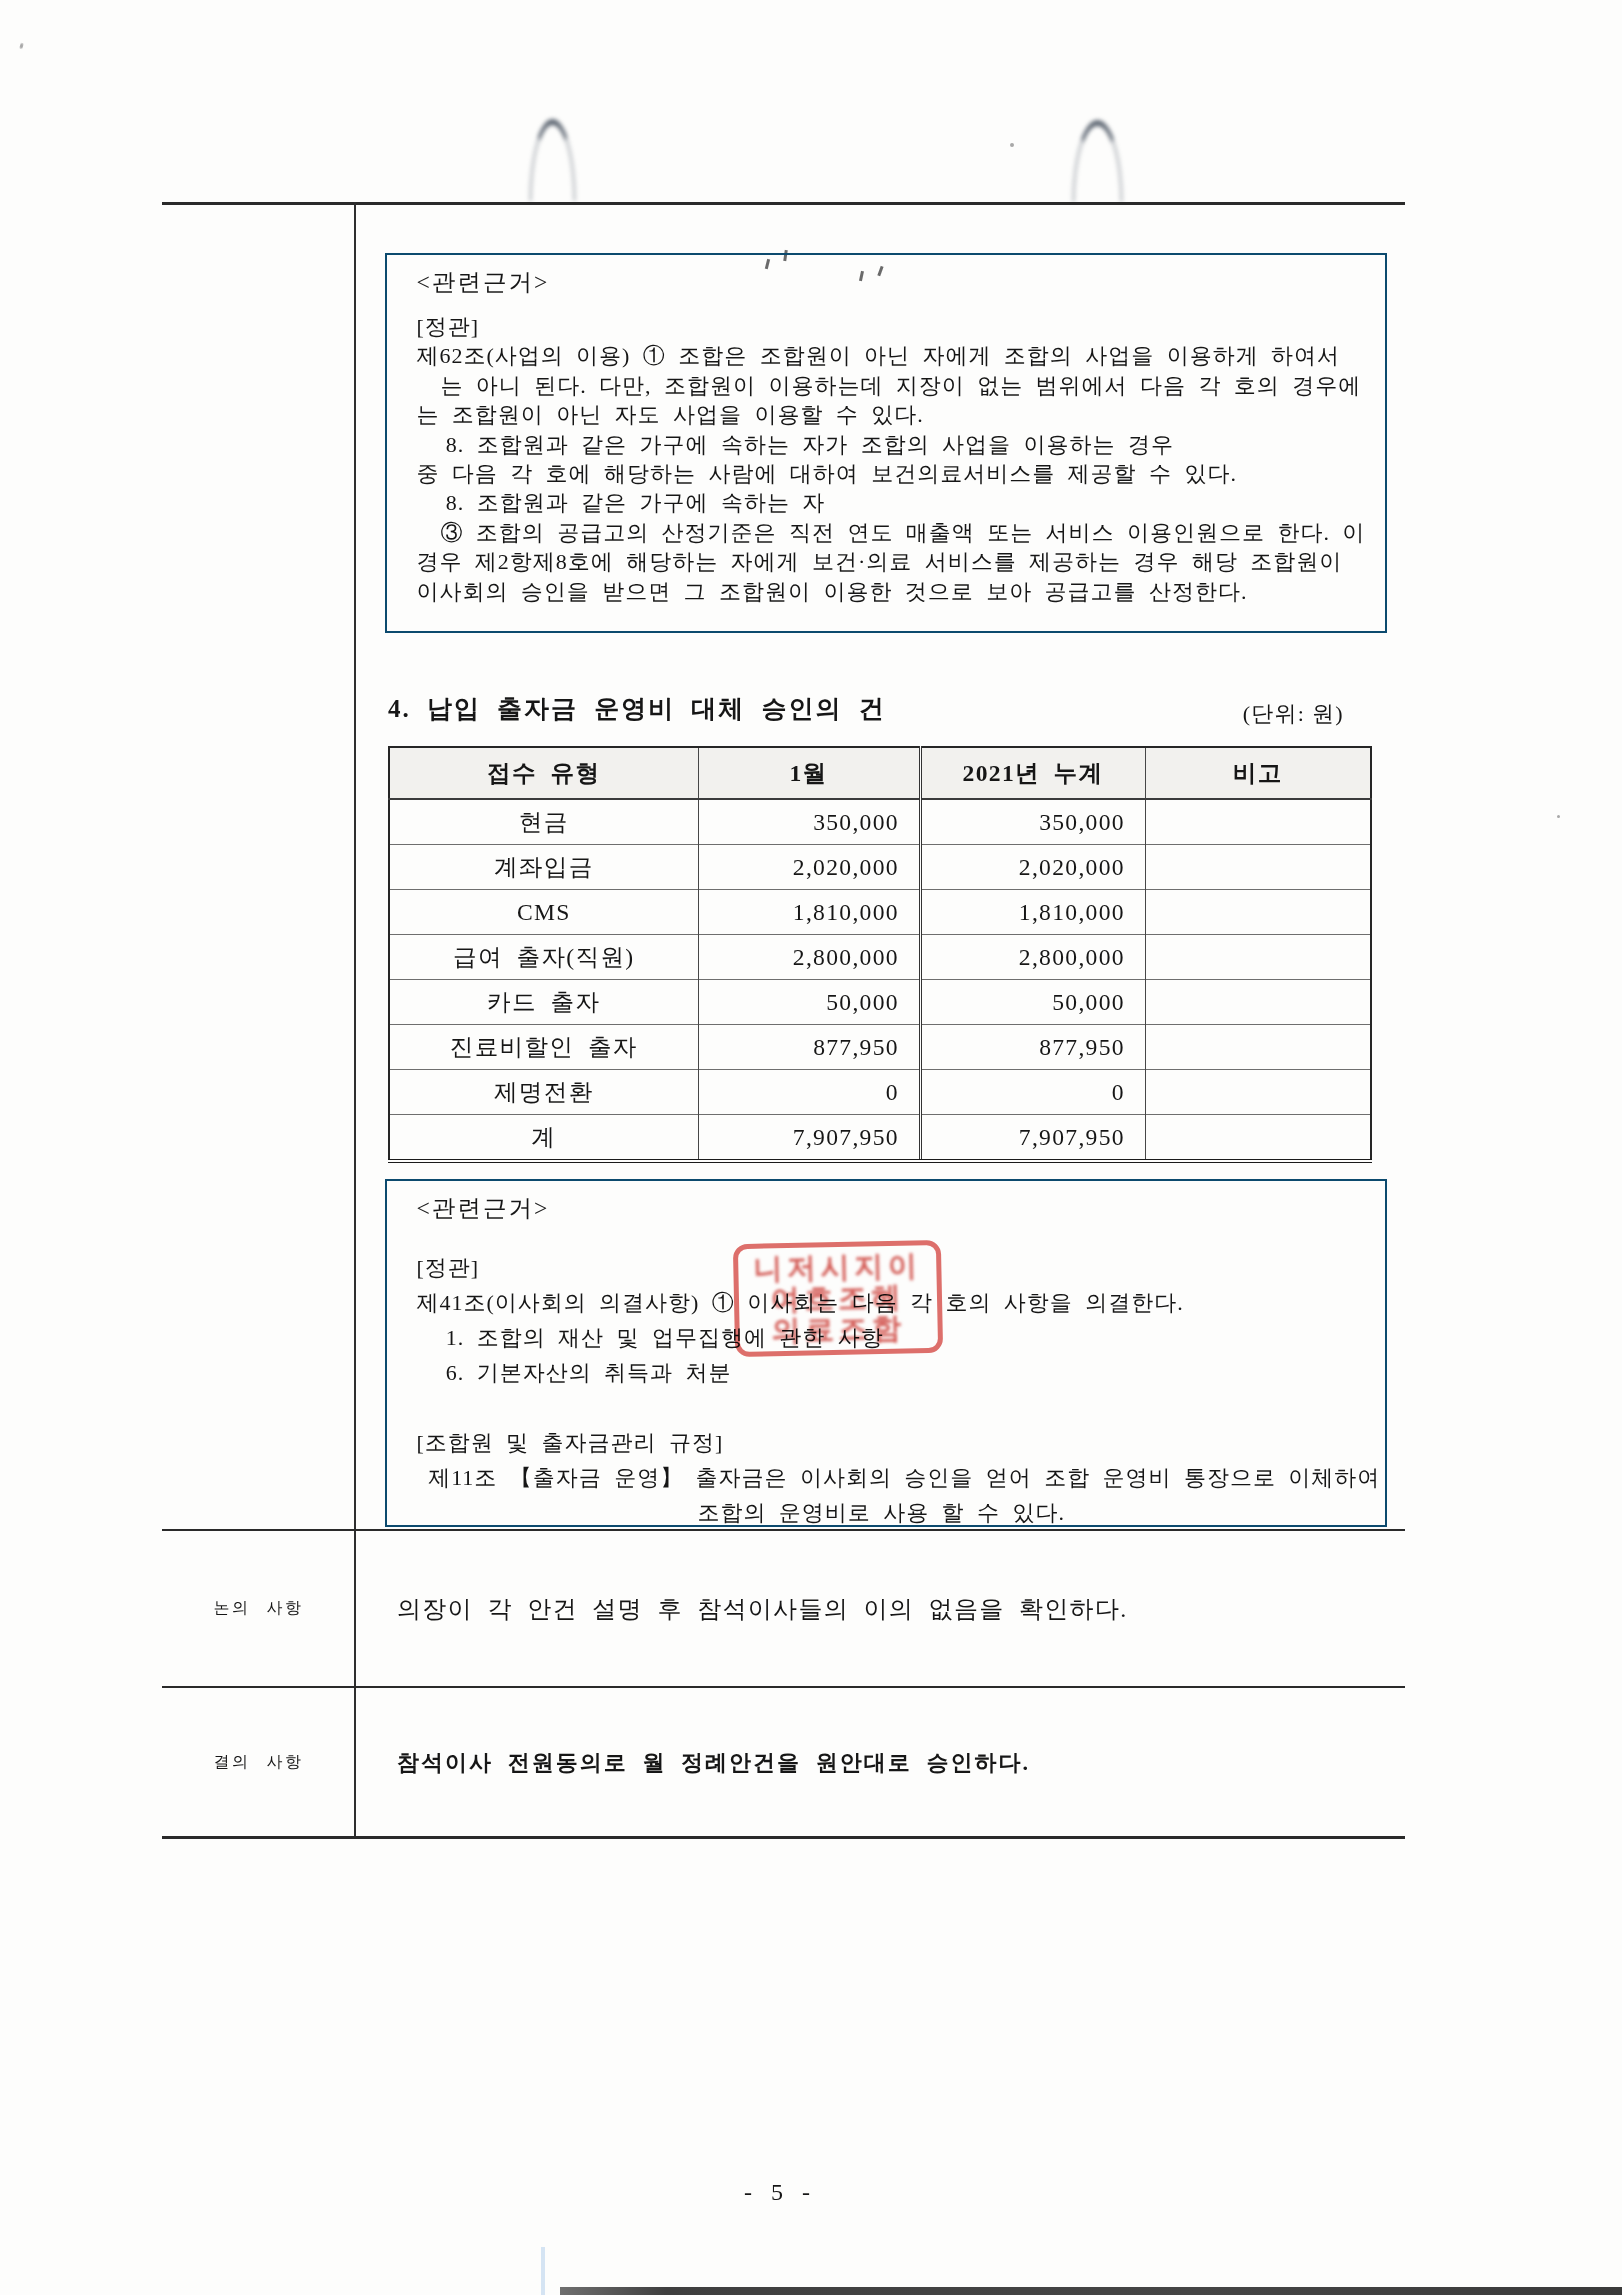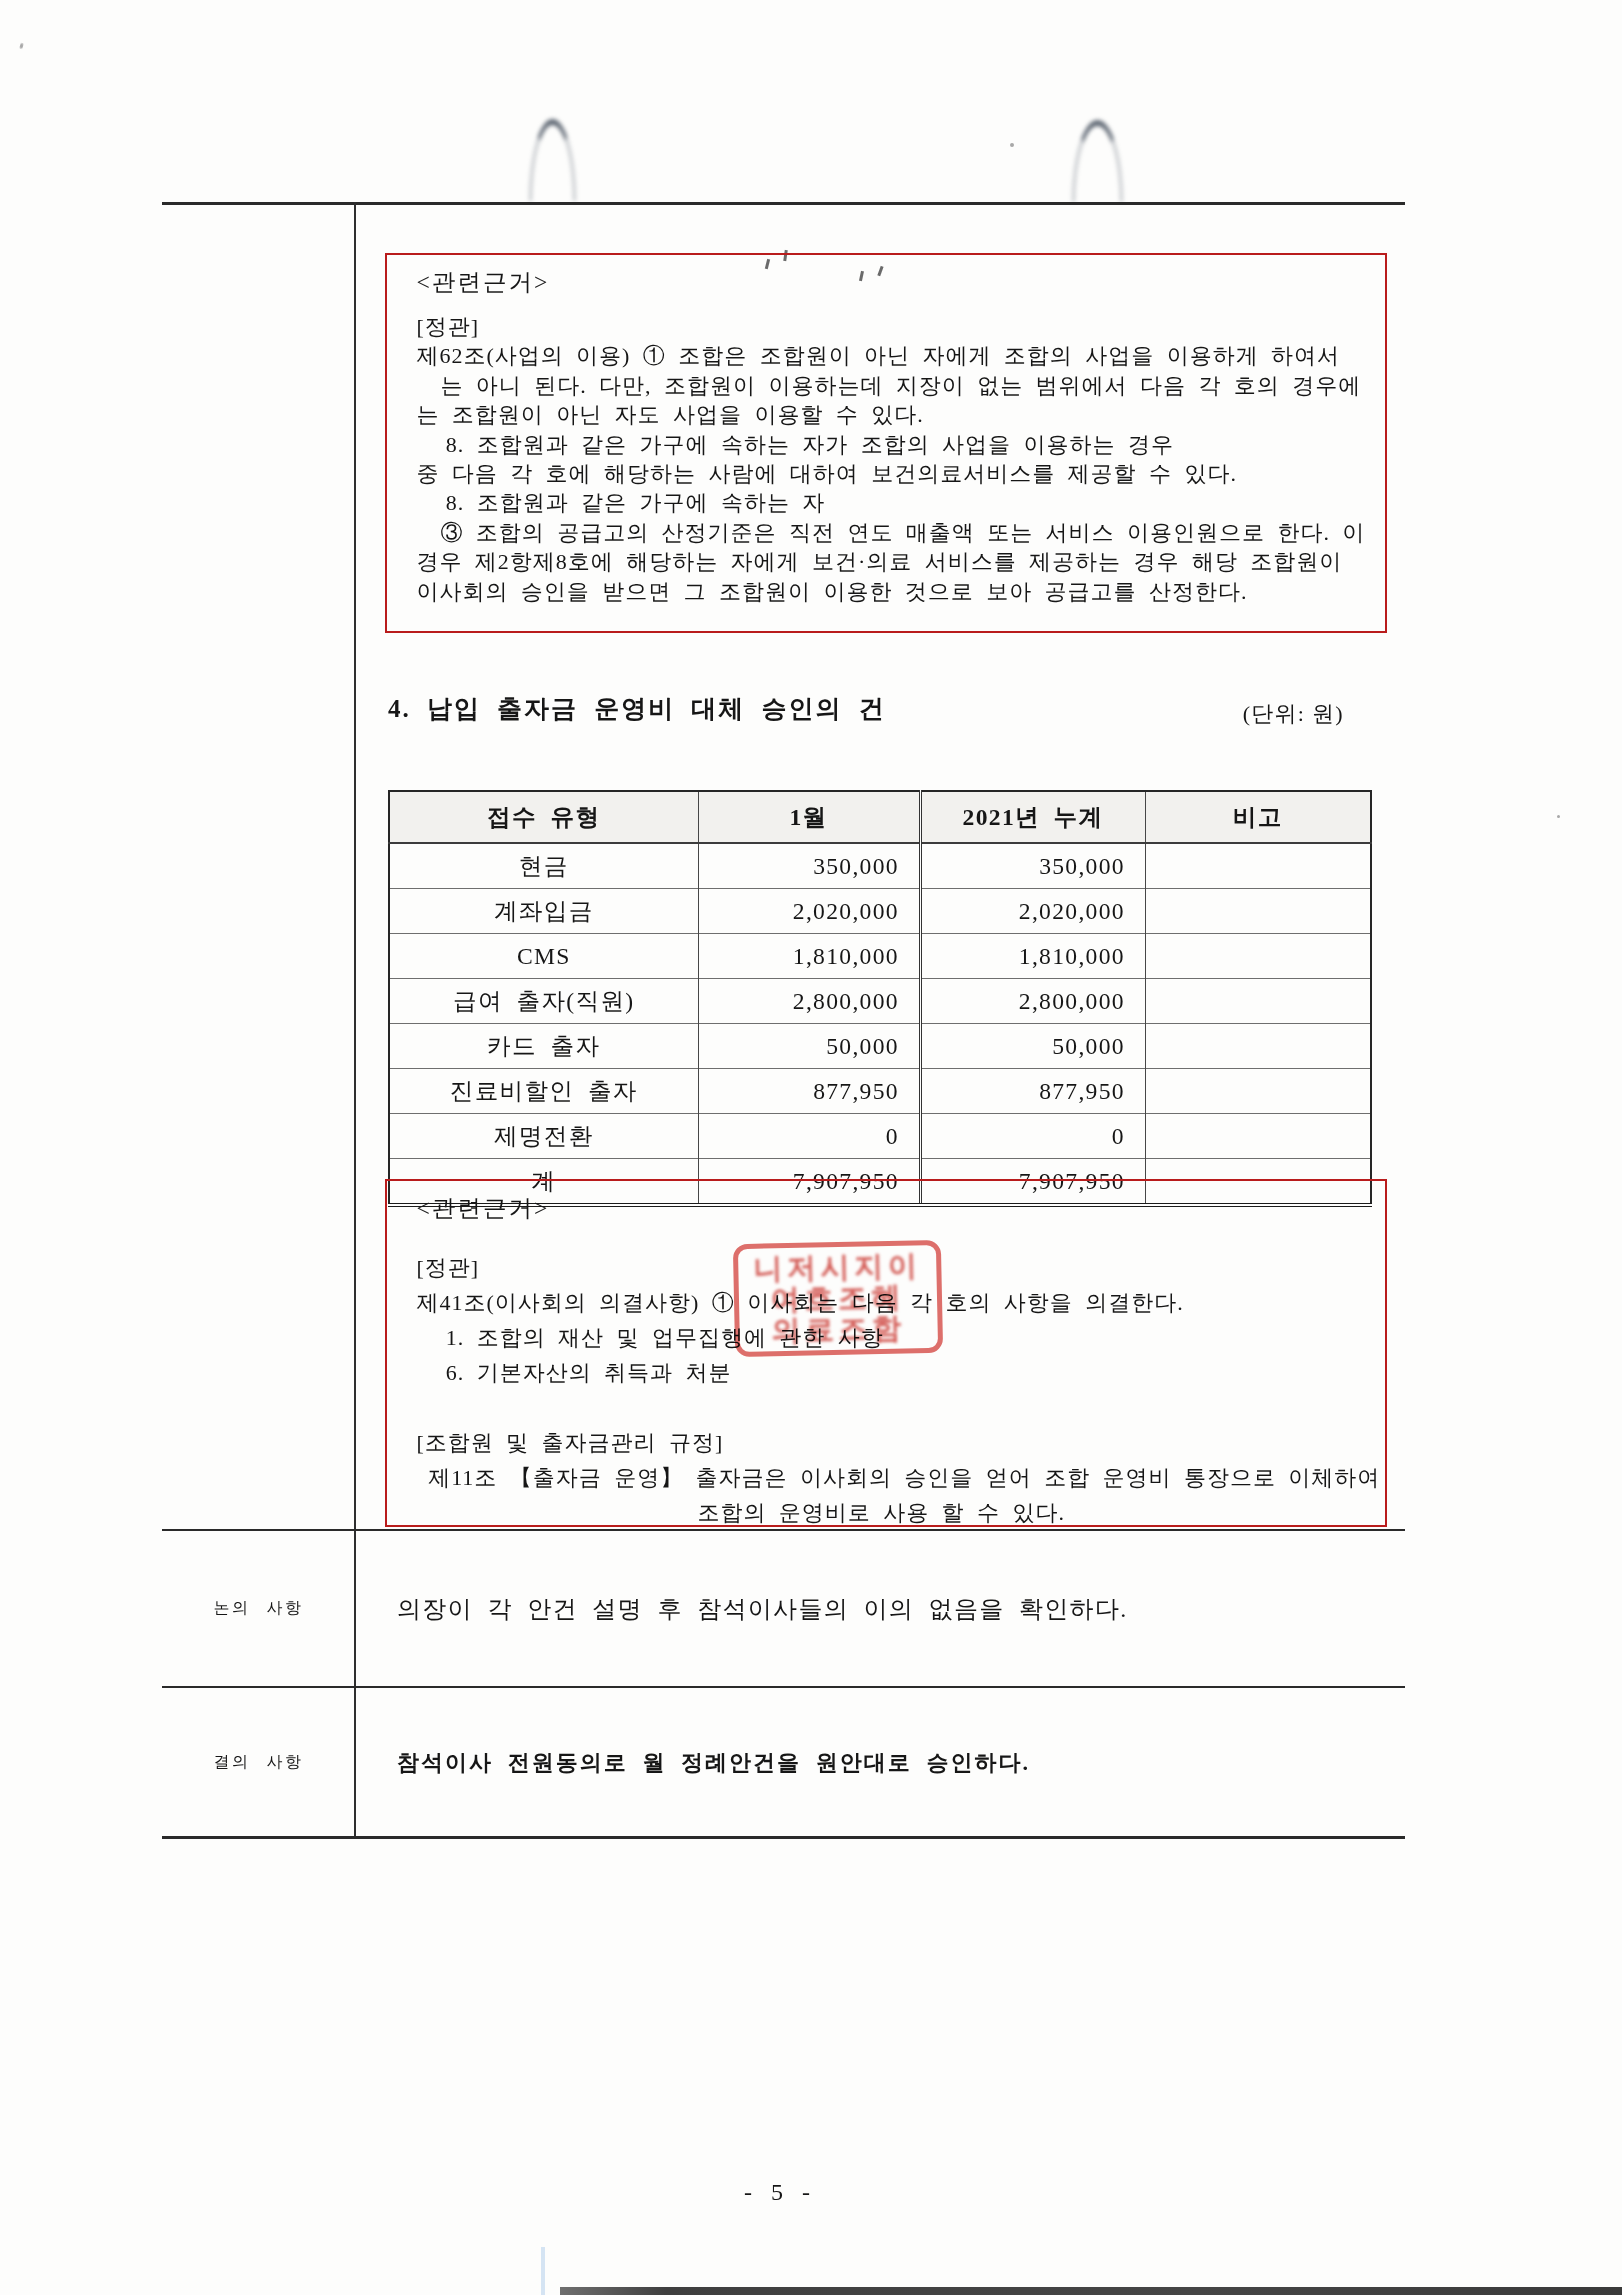"<관련근거>" .refbox { border: 2px solid #b91c1c -> 2px solid #0c4a6e }
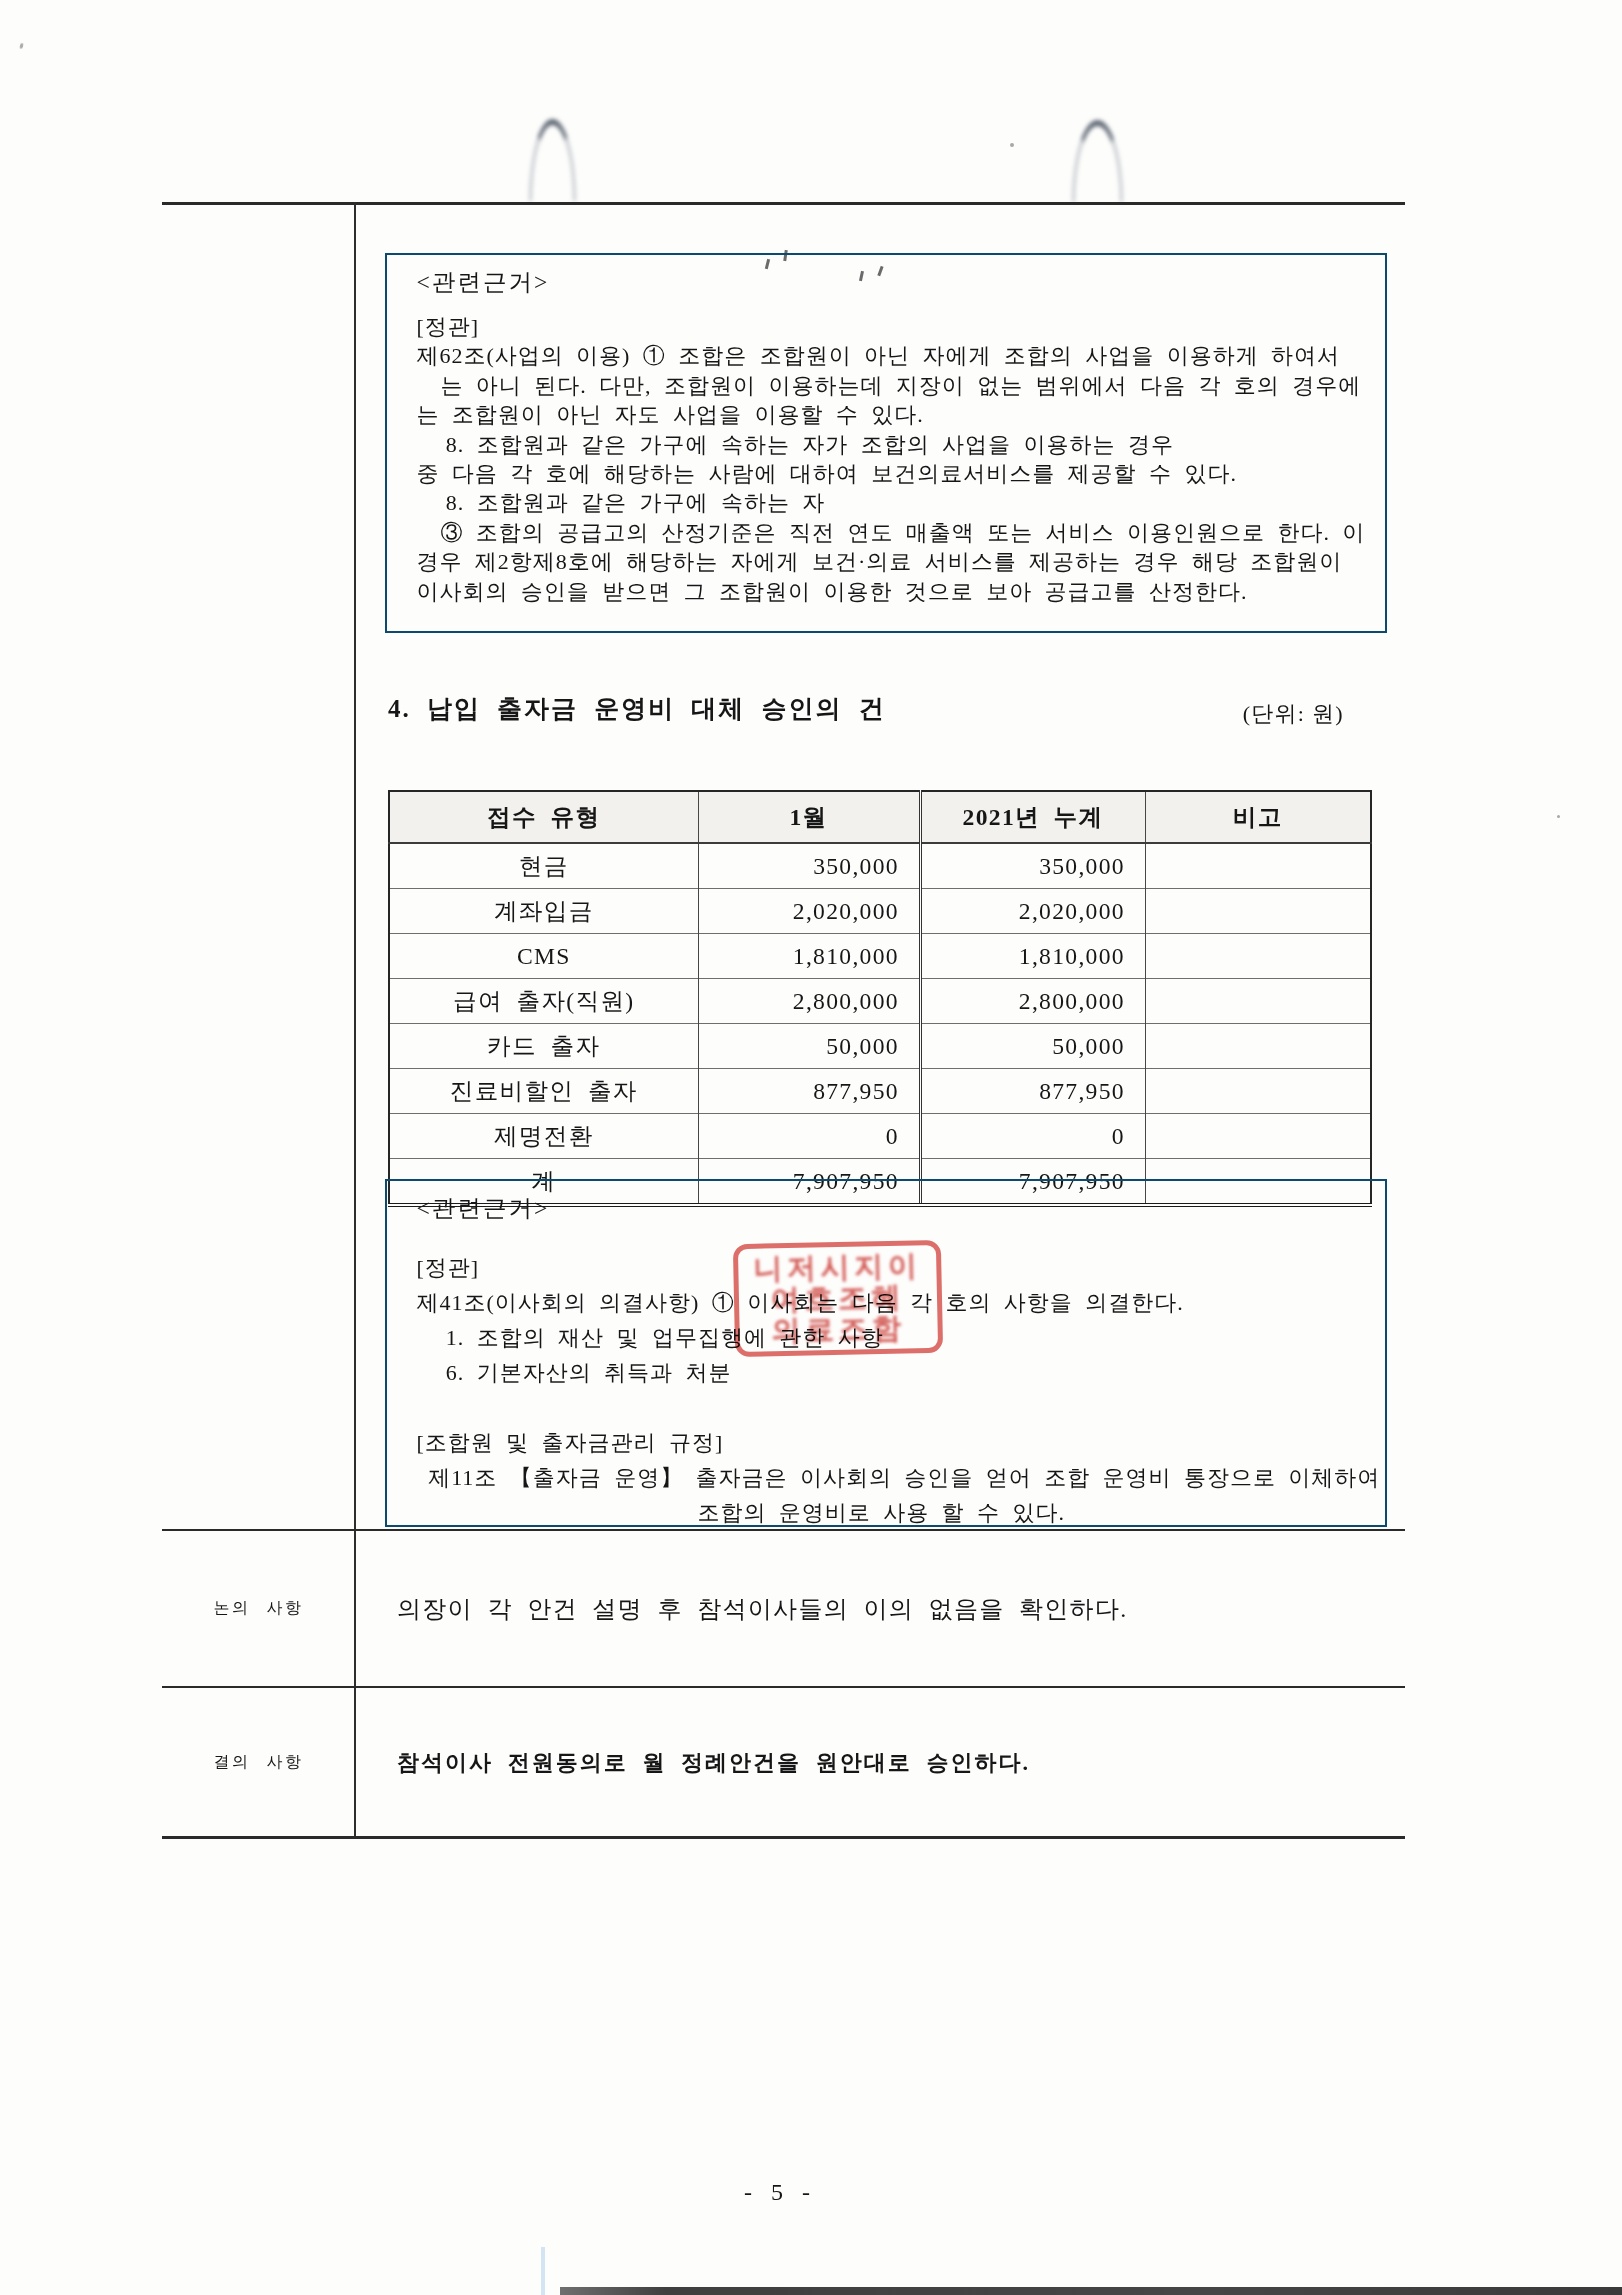"접수 유형" .fund-table-wrap { margin-top: 44px -> none }
